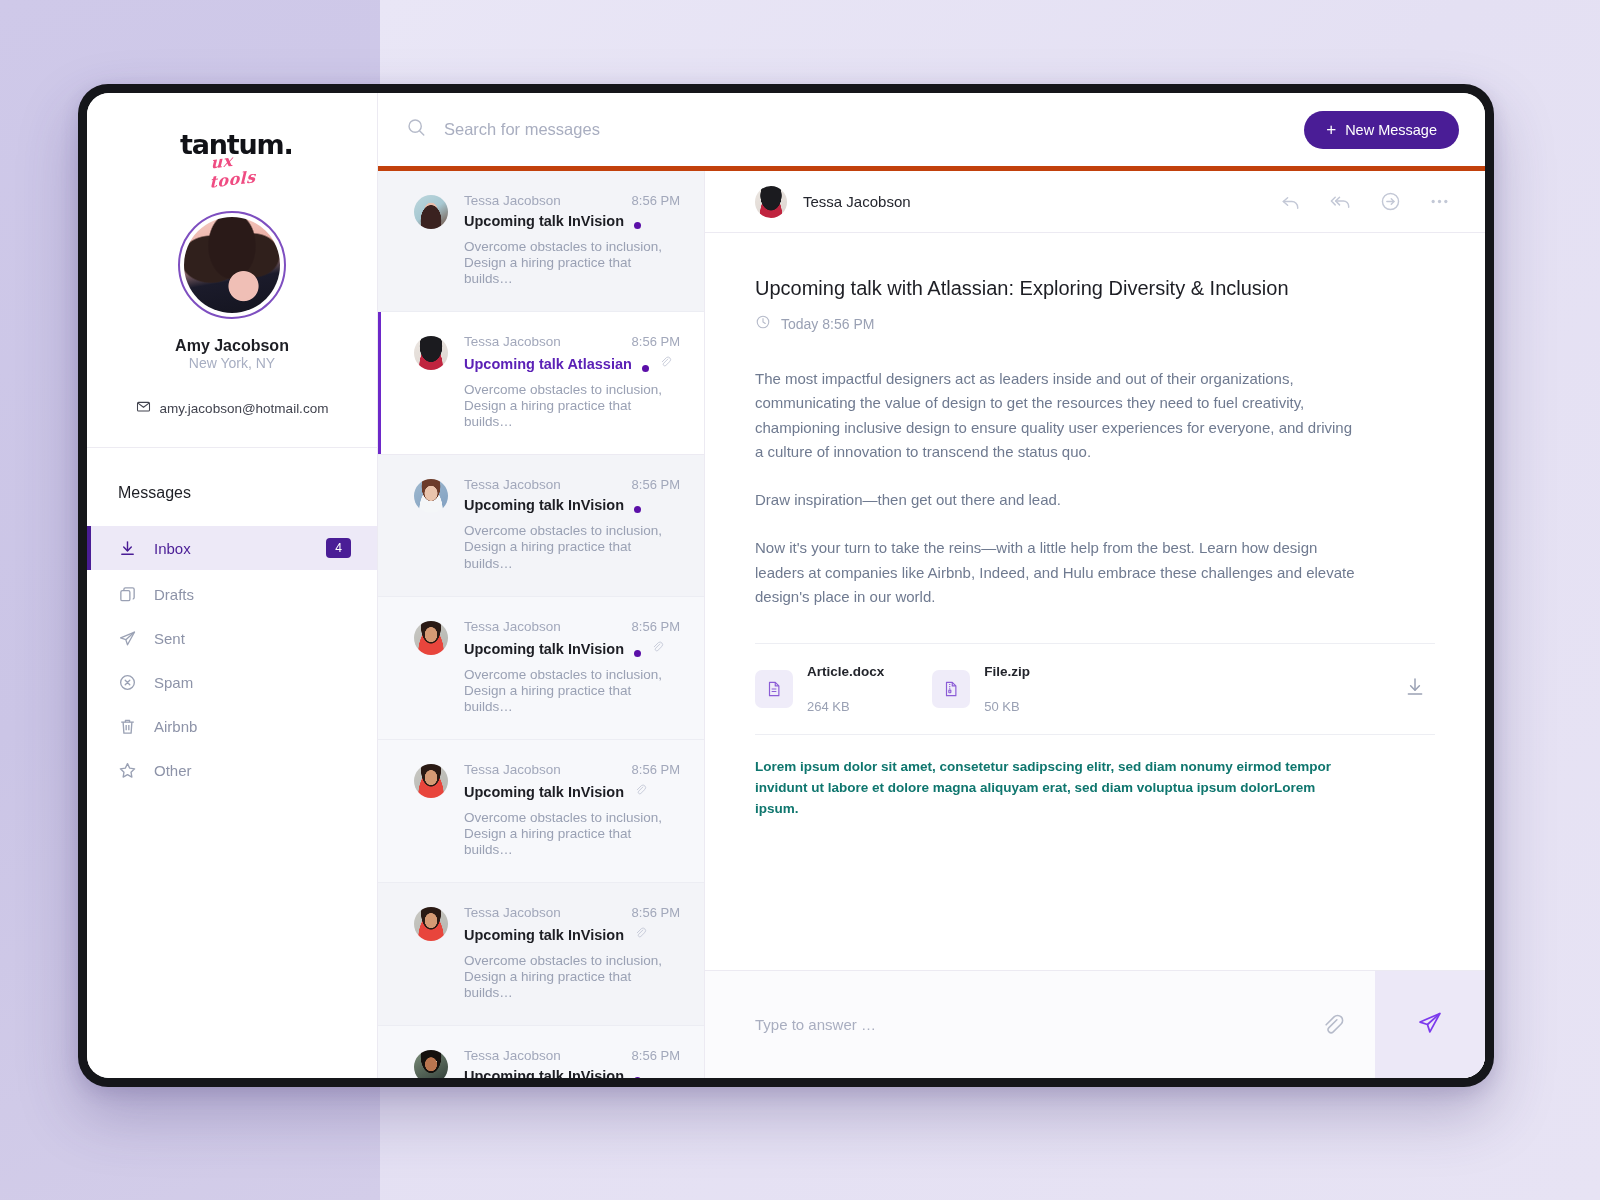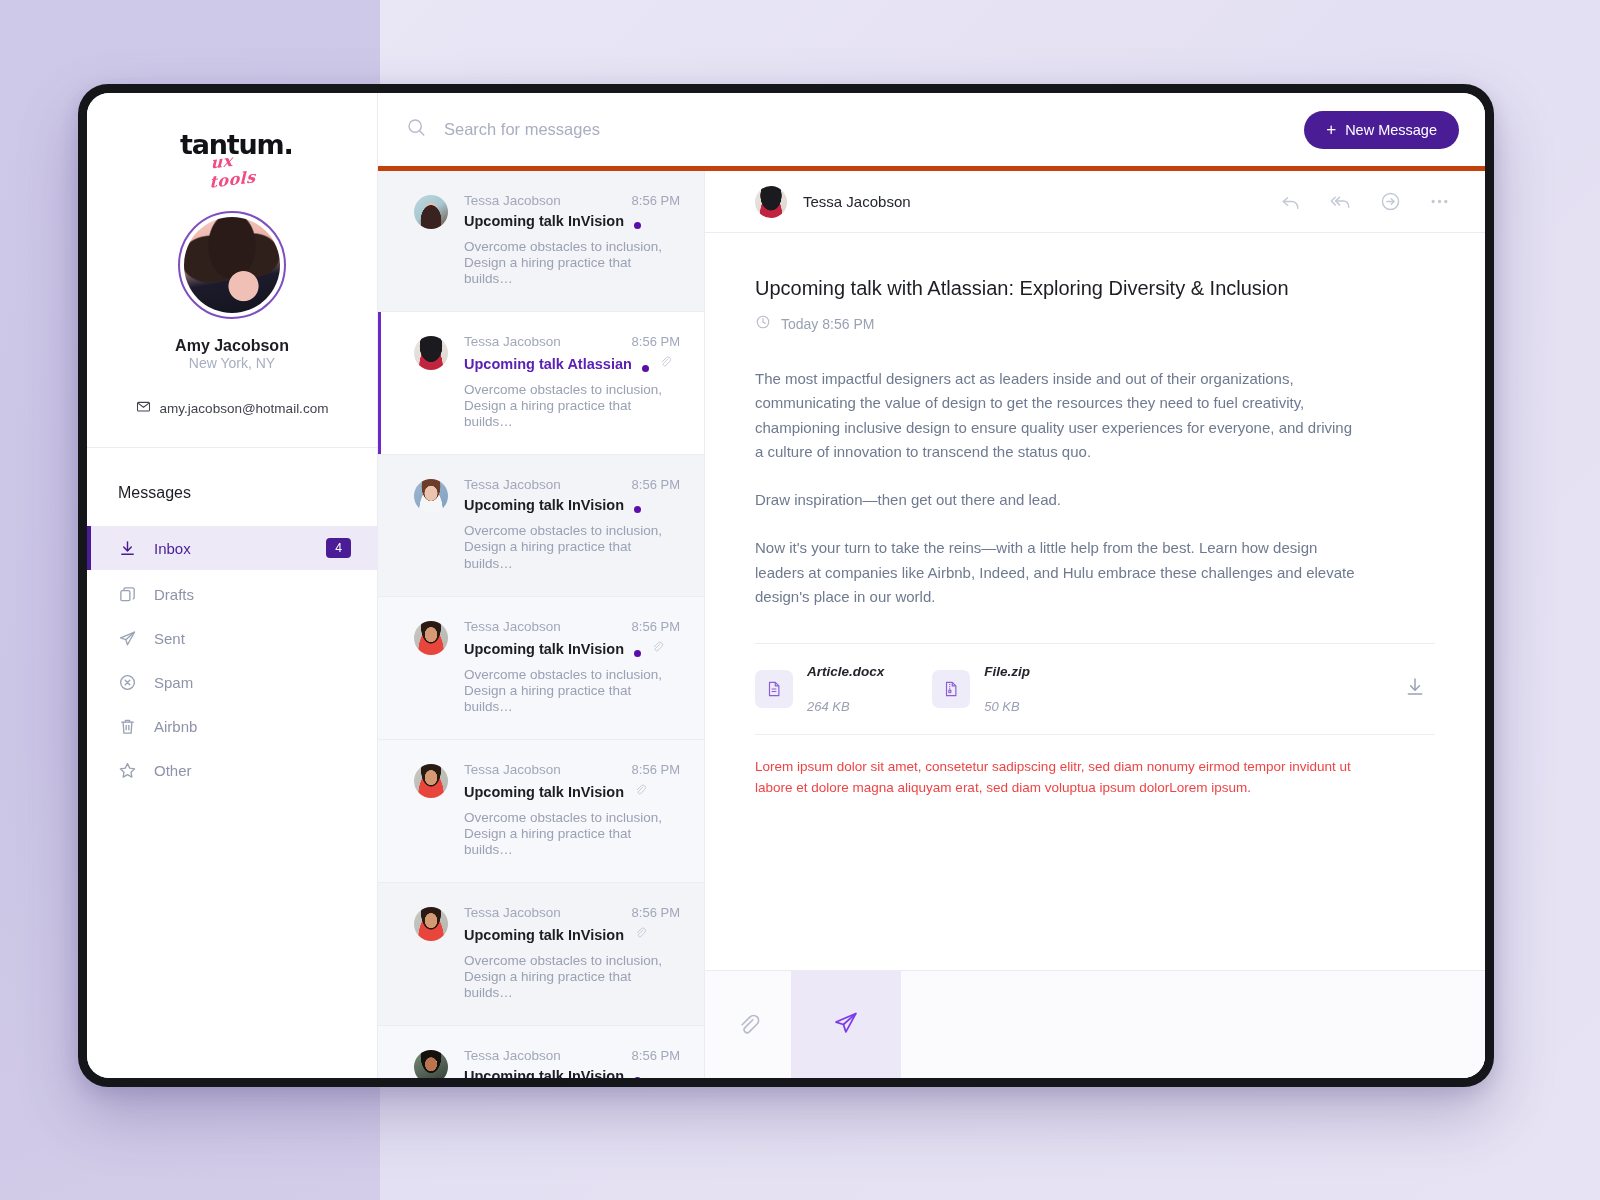"Article.docx" #attachments { font-style: italic -> none }
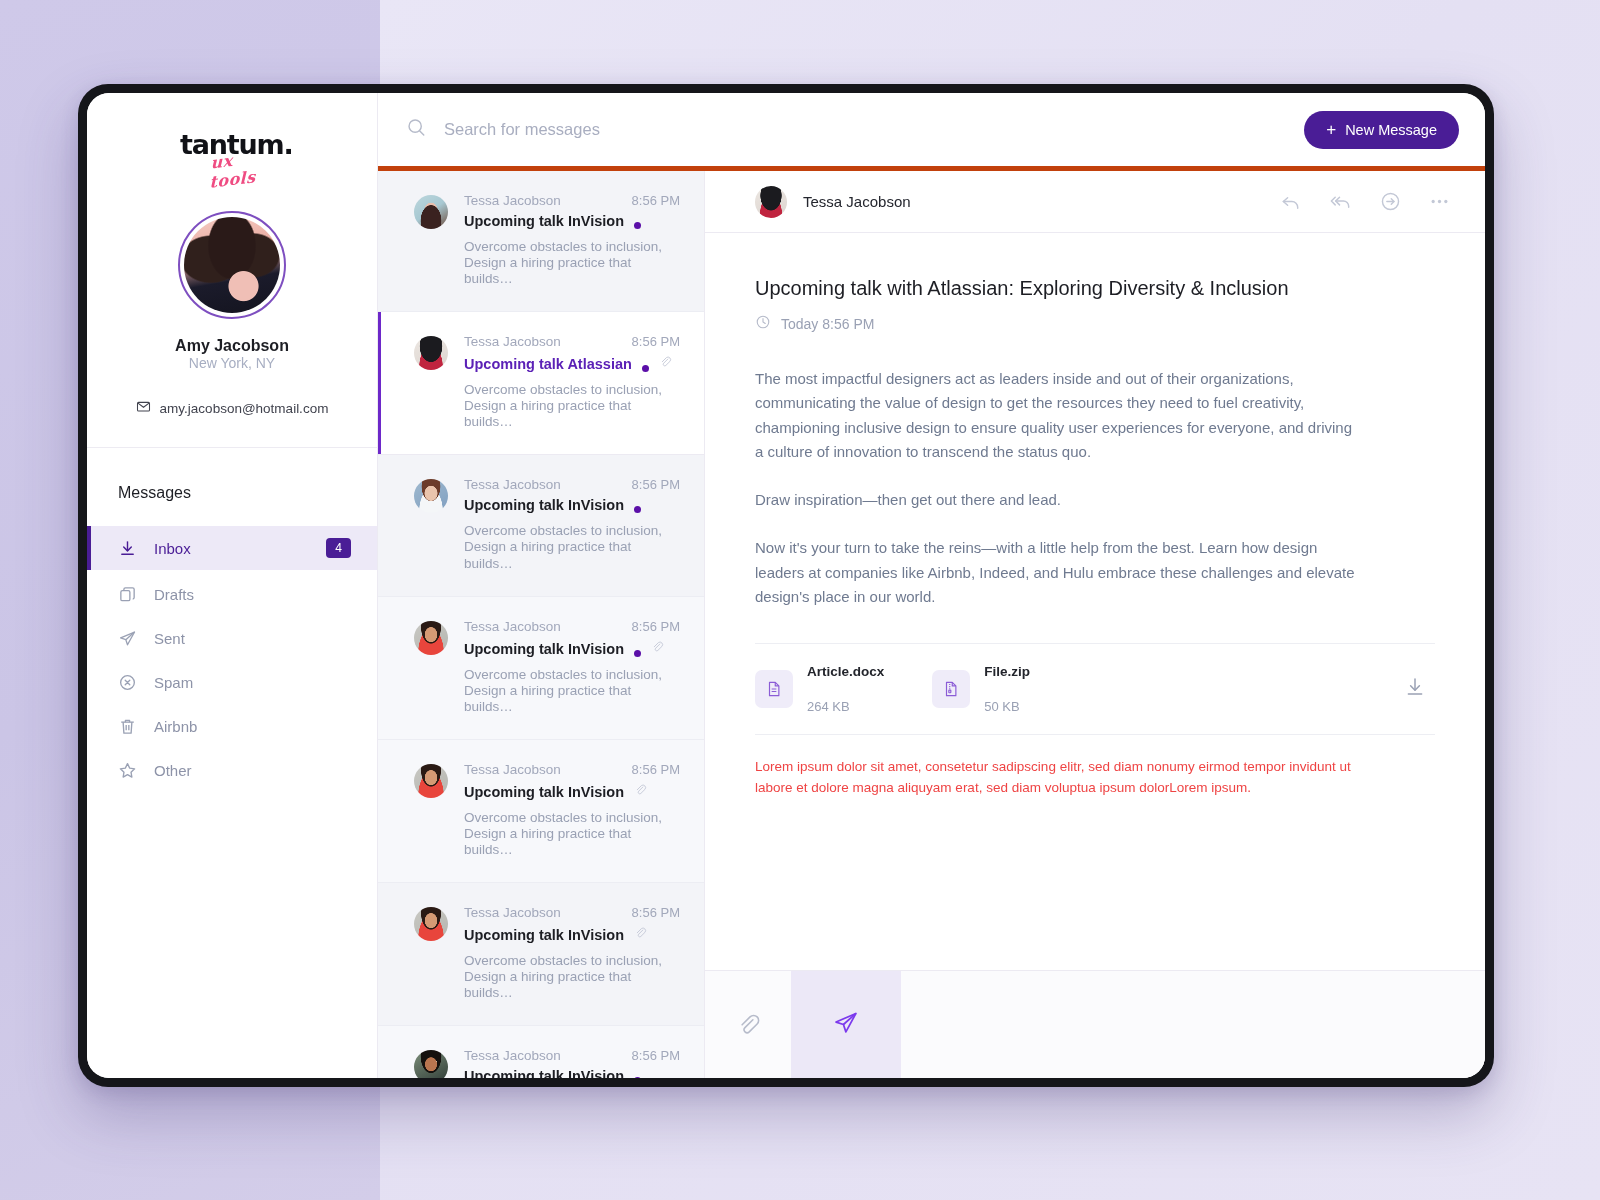"Lorem ipsum dolor sit amet," #mail-footer { color: #ef4444 -> #0f766e; font-weight: none -> bold }
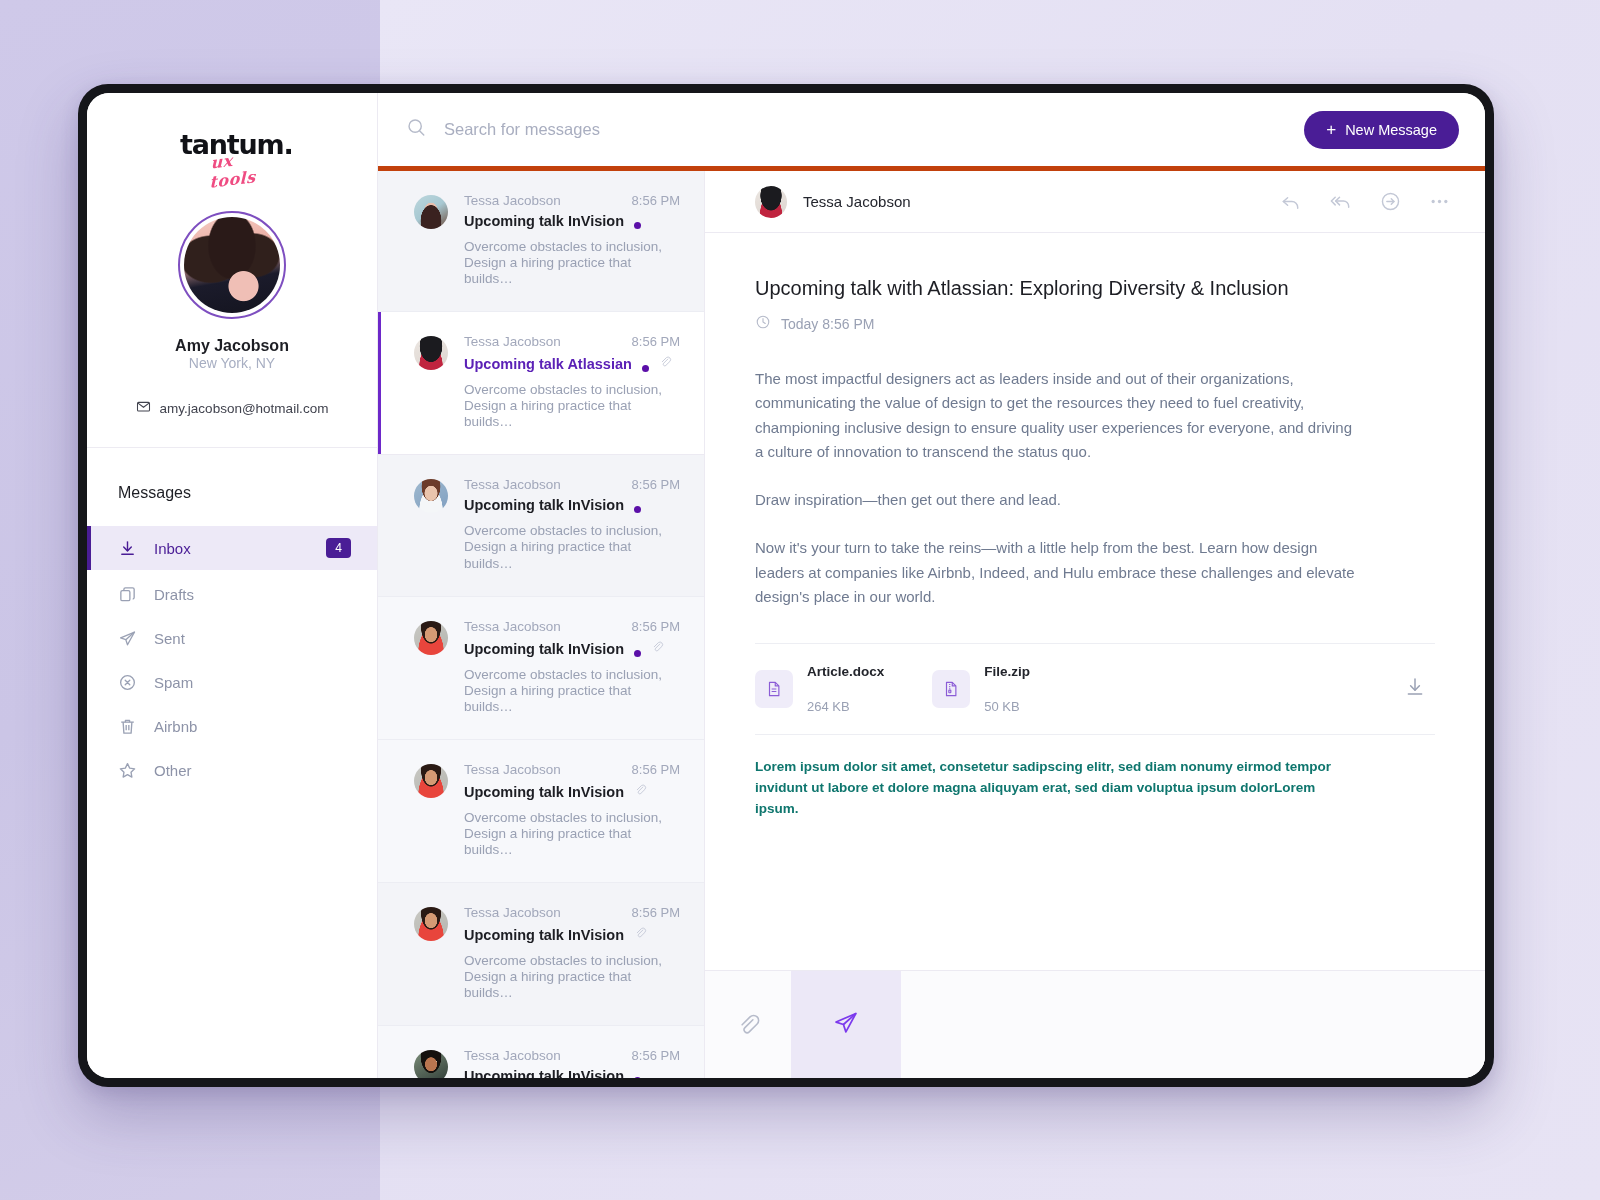"Type to answer …" div { html: none -> <div> <input> </div> }
